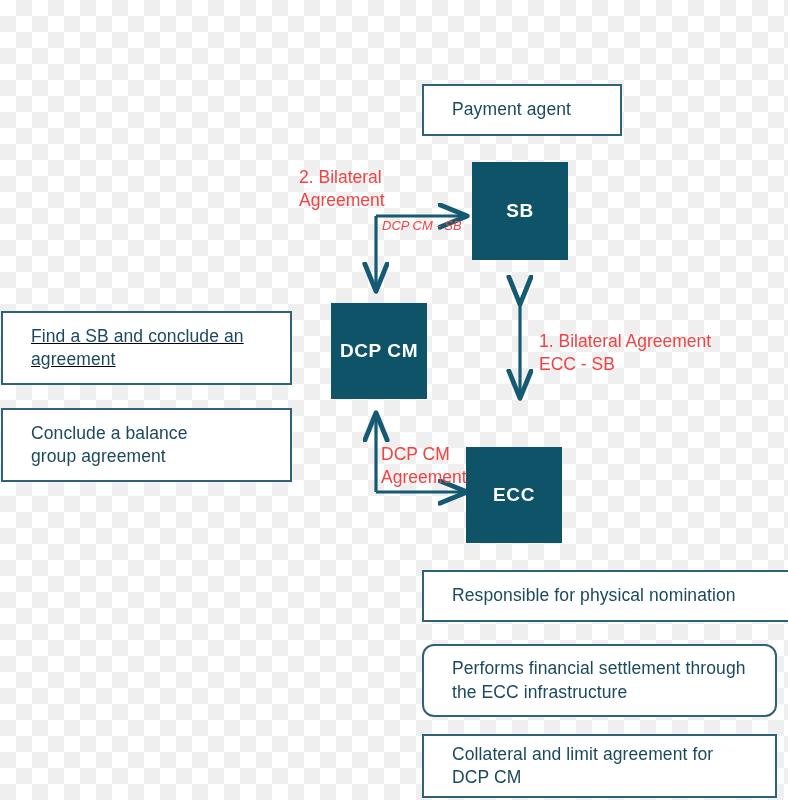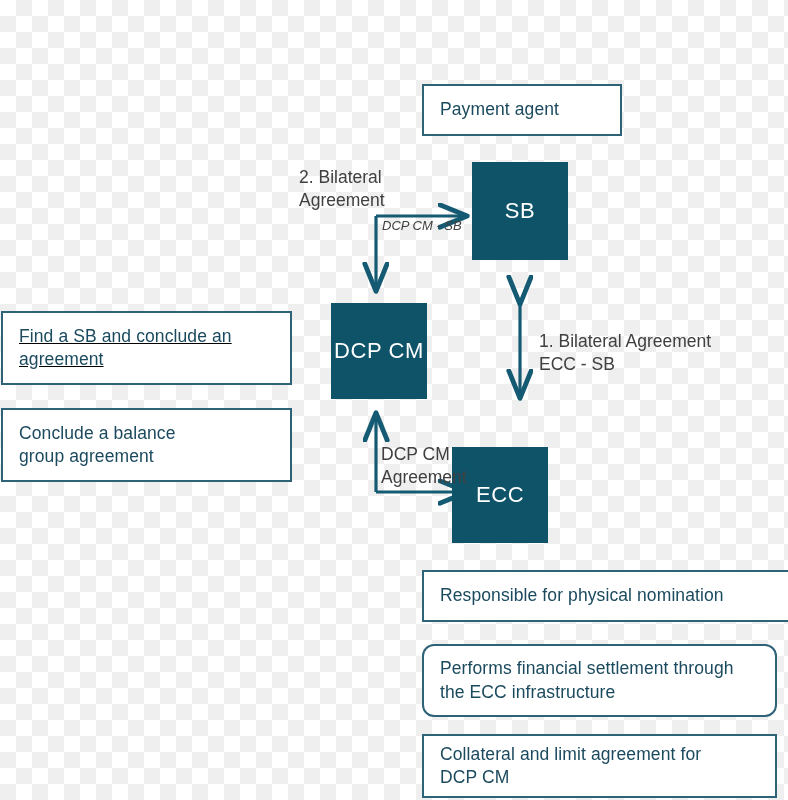"Payment agent" .obox { padding: 0 16px -> 0 28px }
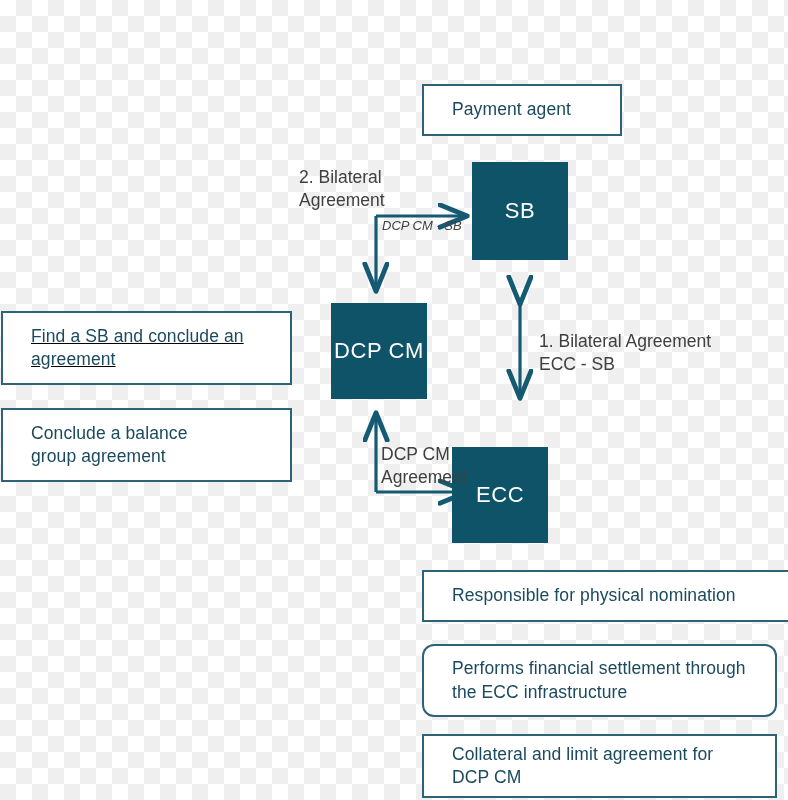"2. Bilateral" .label { color: #404040 -> #ef4444 }
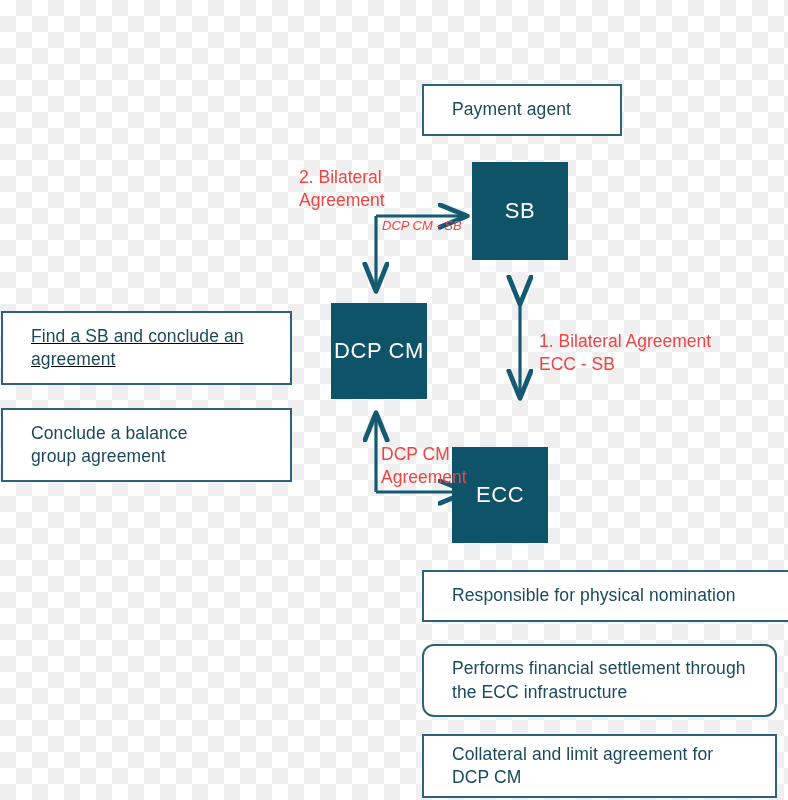"SB" .node .txt { font-size: 22px -> 19px; font-weight: normal -> bold }
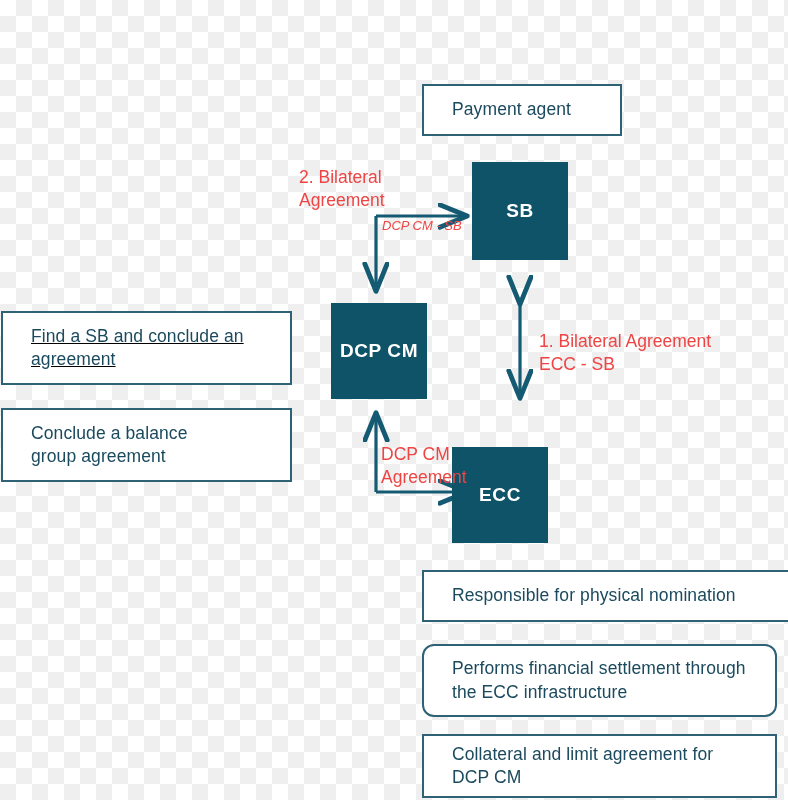"ECC" div.node { left: 452px -> 466px }
